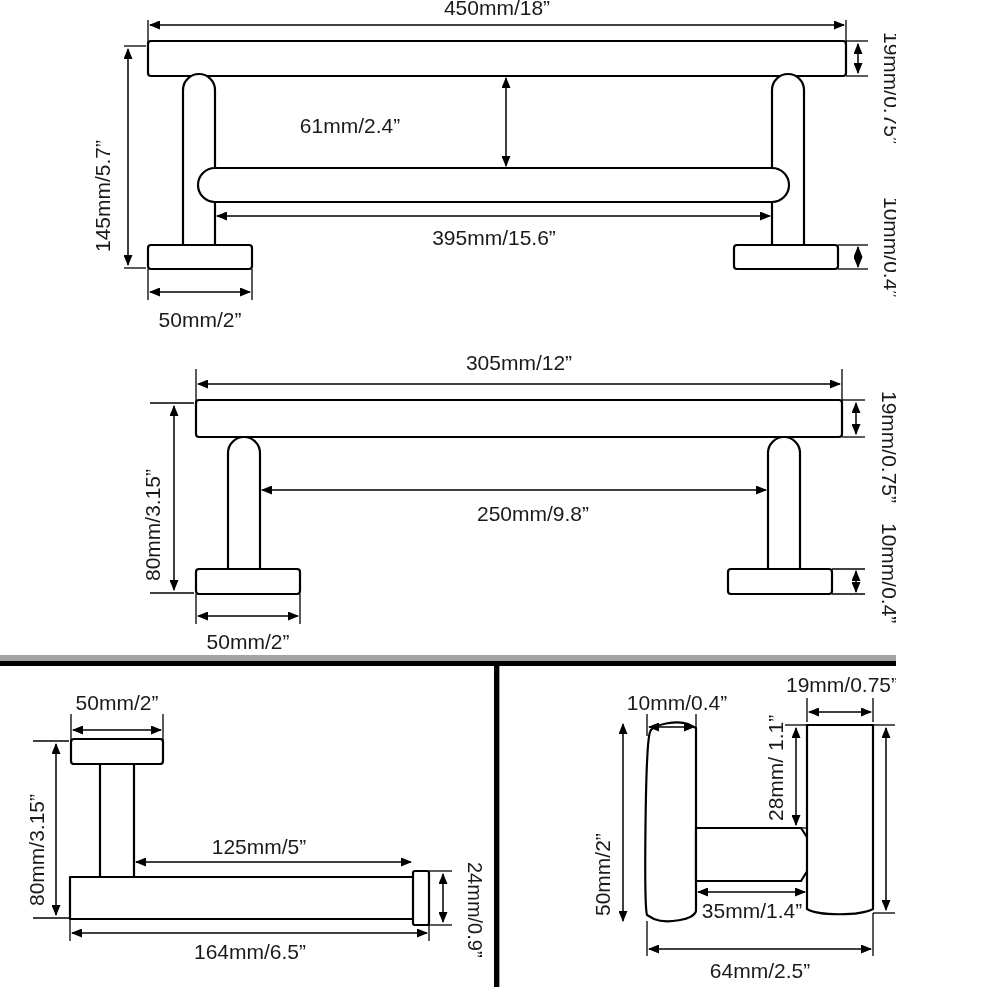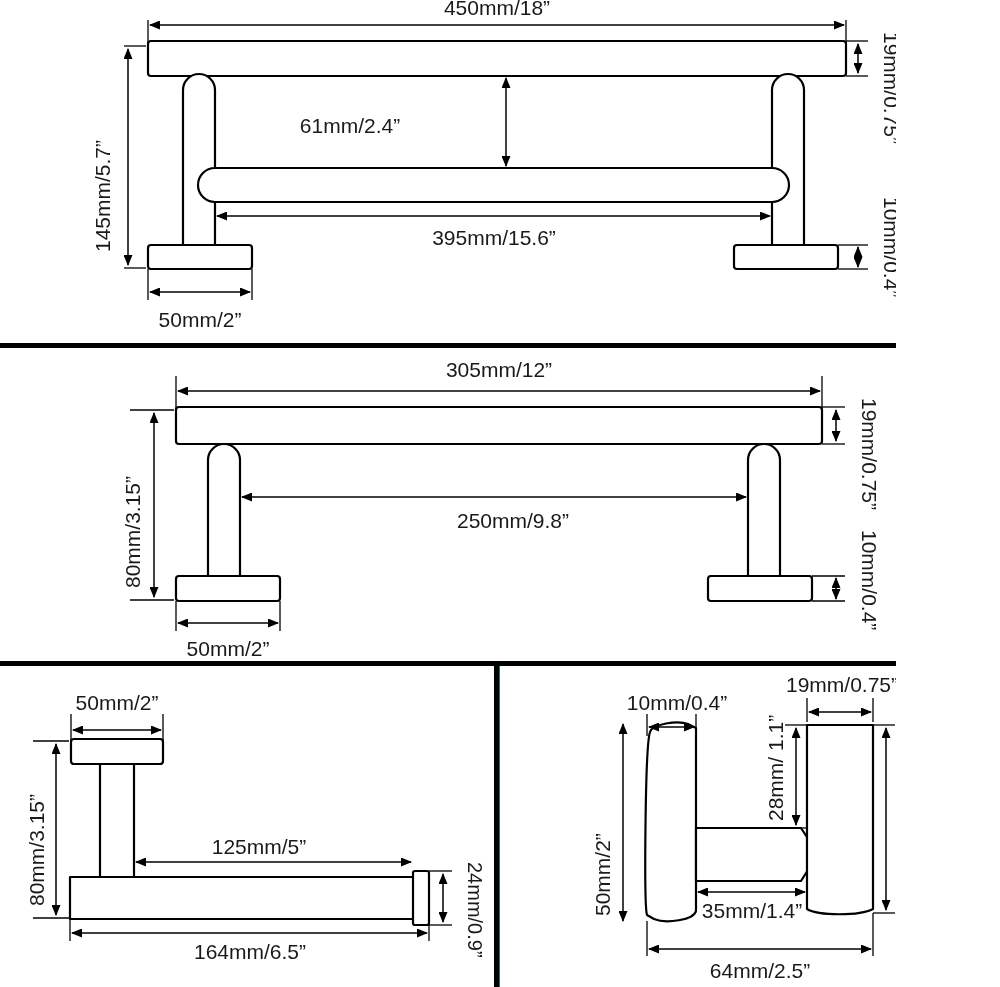"450mm/18”" #page { background: #0f766e -> #a3a3a3 }
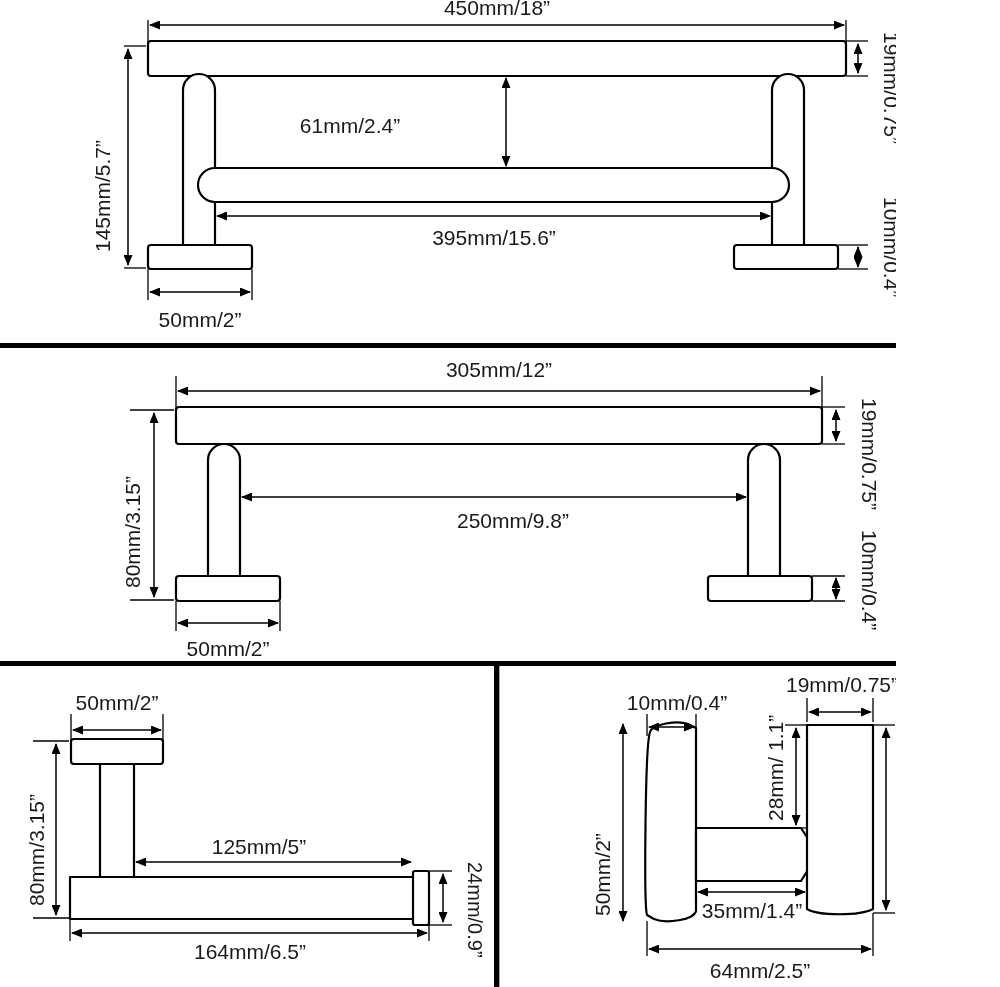"305mm/12”" #panel-2 { padding-left: none -> 20px; top: 348px -> 341px }
